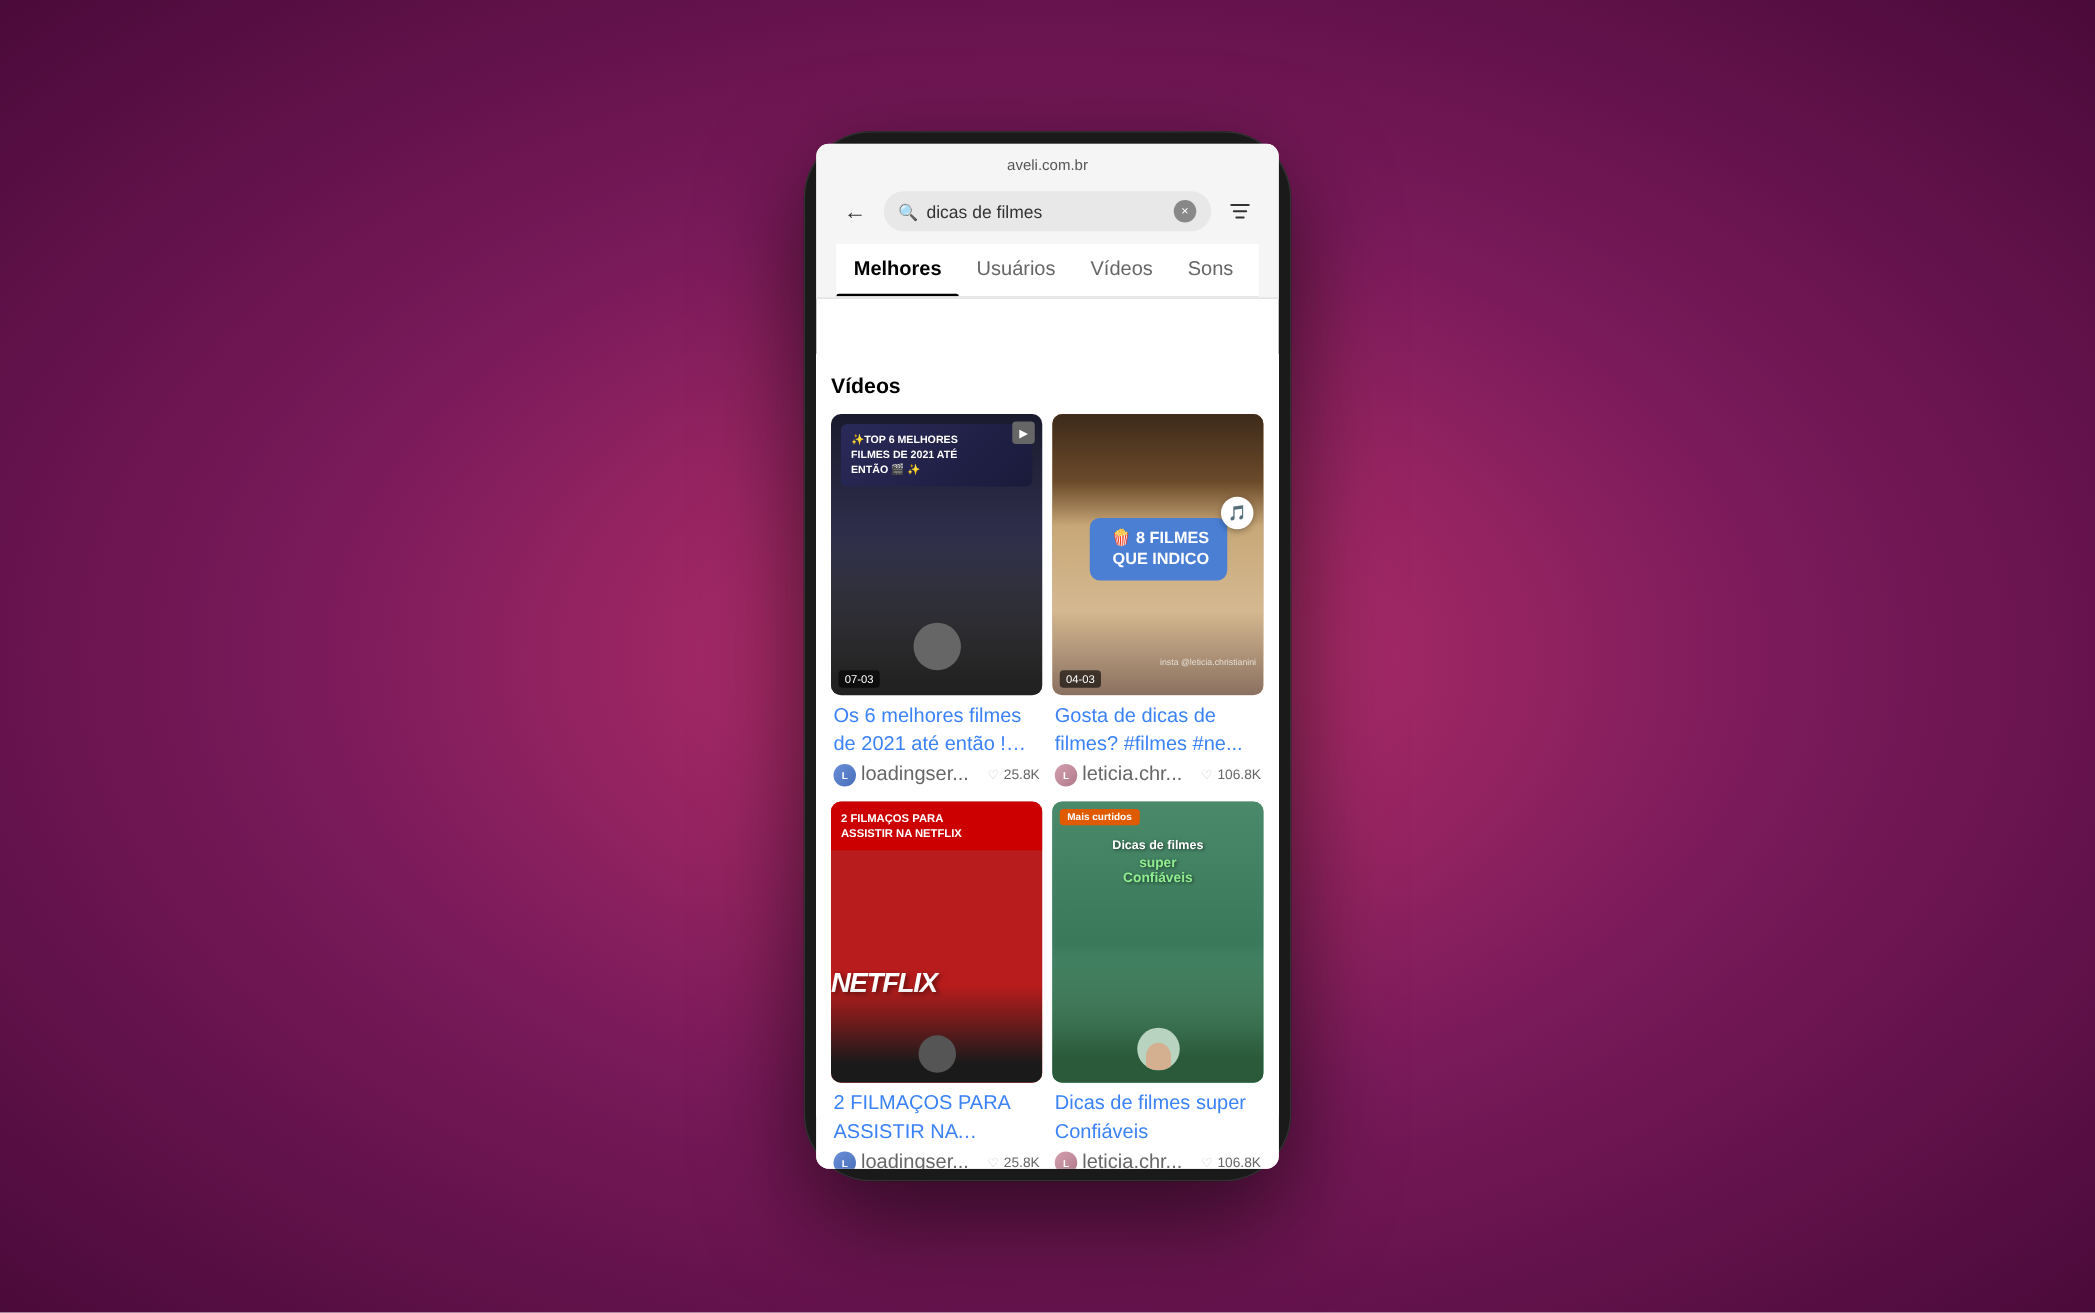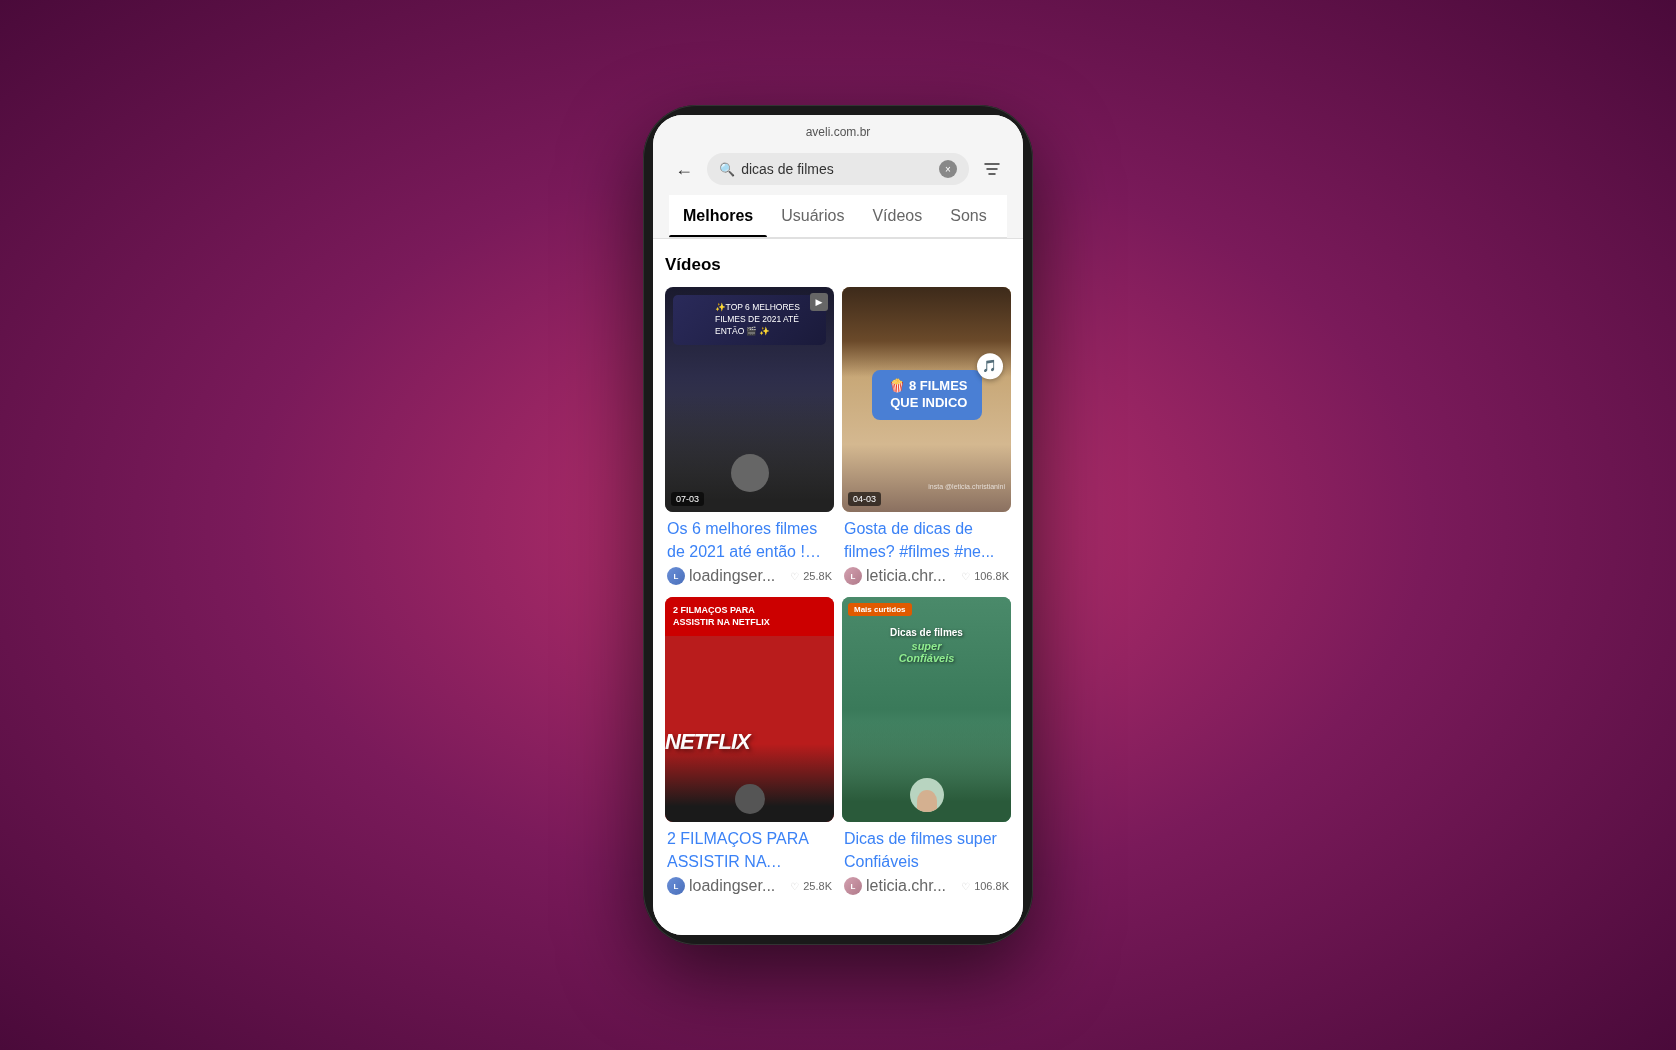"aveli.com.br" .phone-inner { border-radius: 30px -> 10px; gap: none -> 44px }
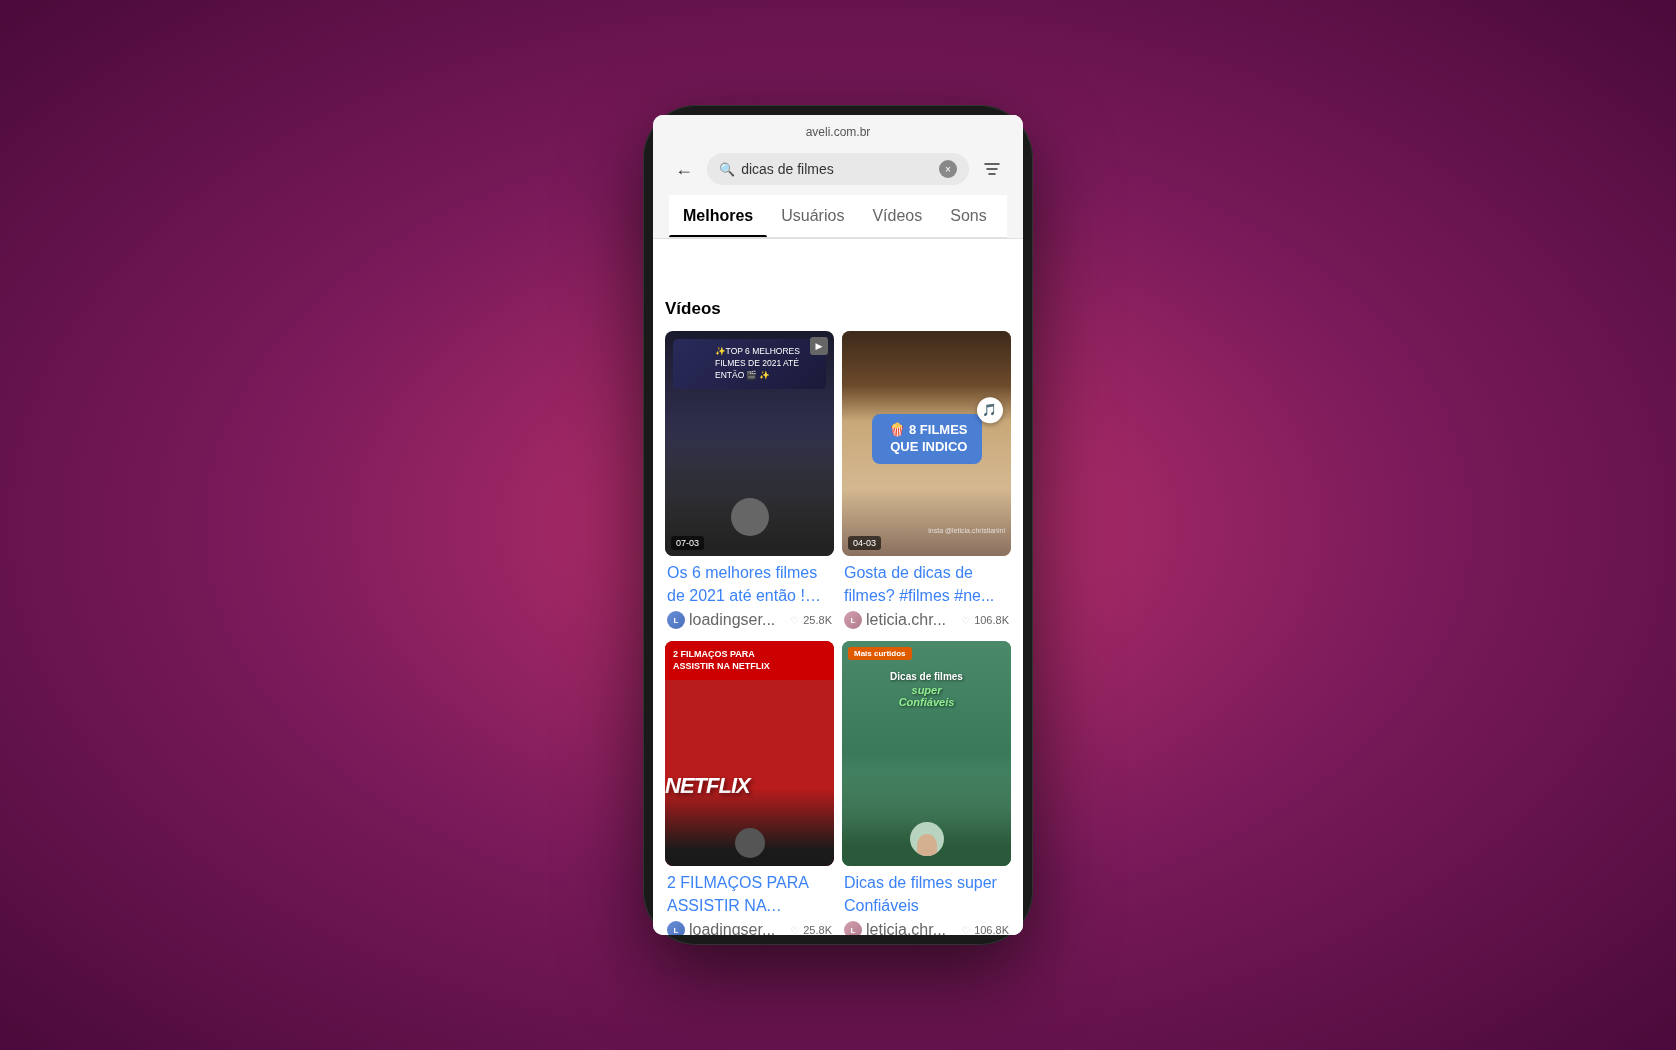"✨TOP 6 MELHORES" div { font-weight: 400 -> 700; margin-left: 34px -> none }
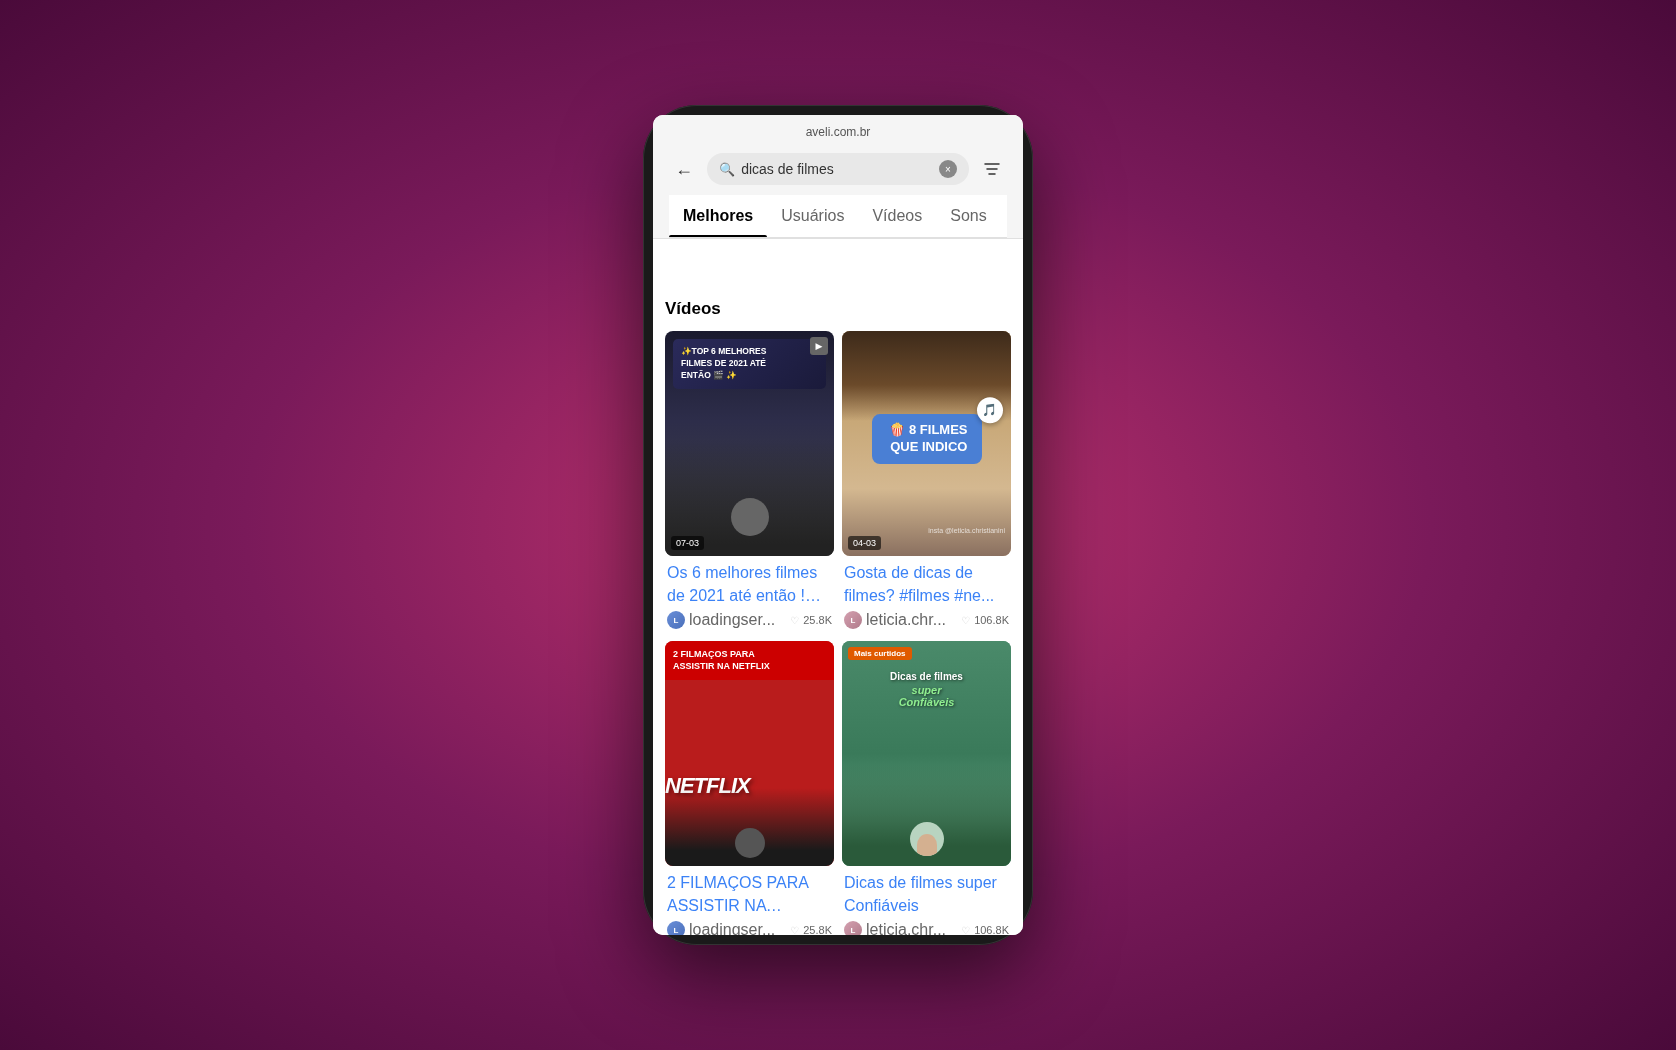"super" div { font-style: italic -> none }
